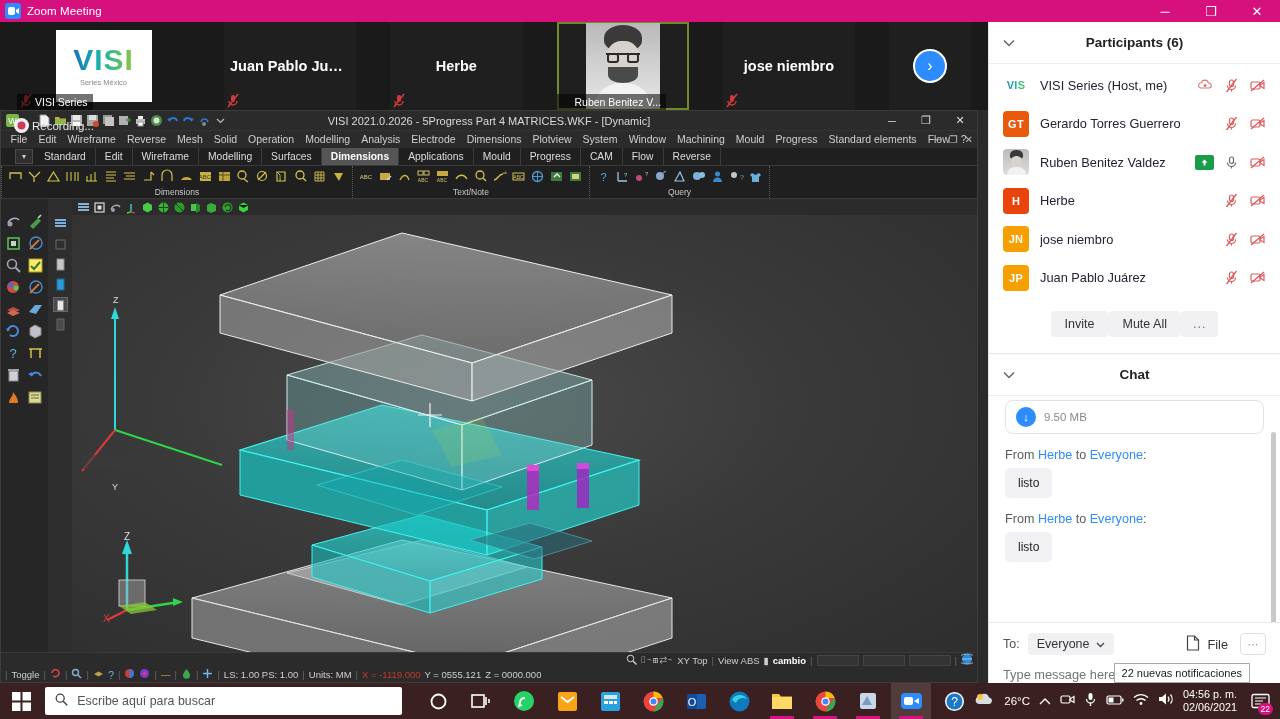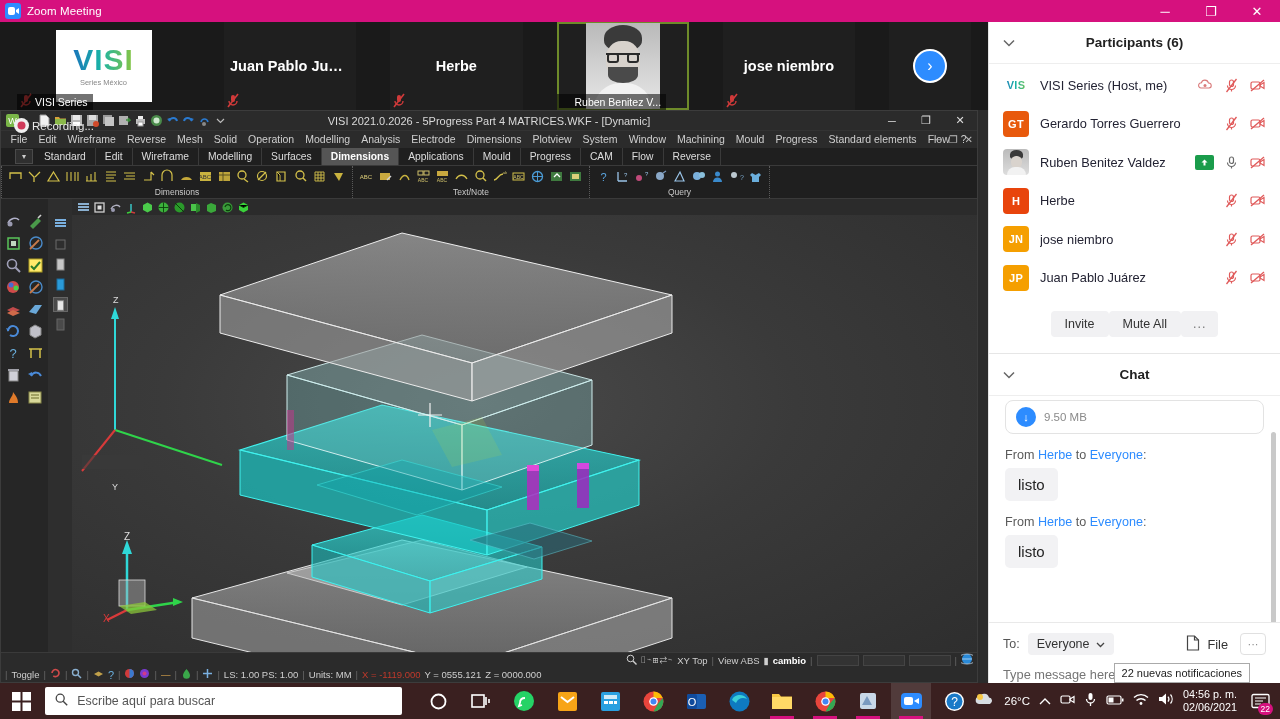"listo" .chat-msg { font-size: 15px -> 12px }
